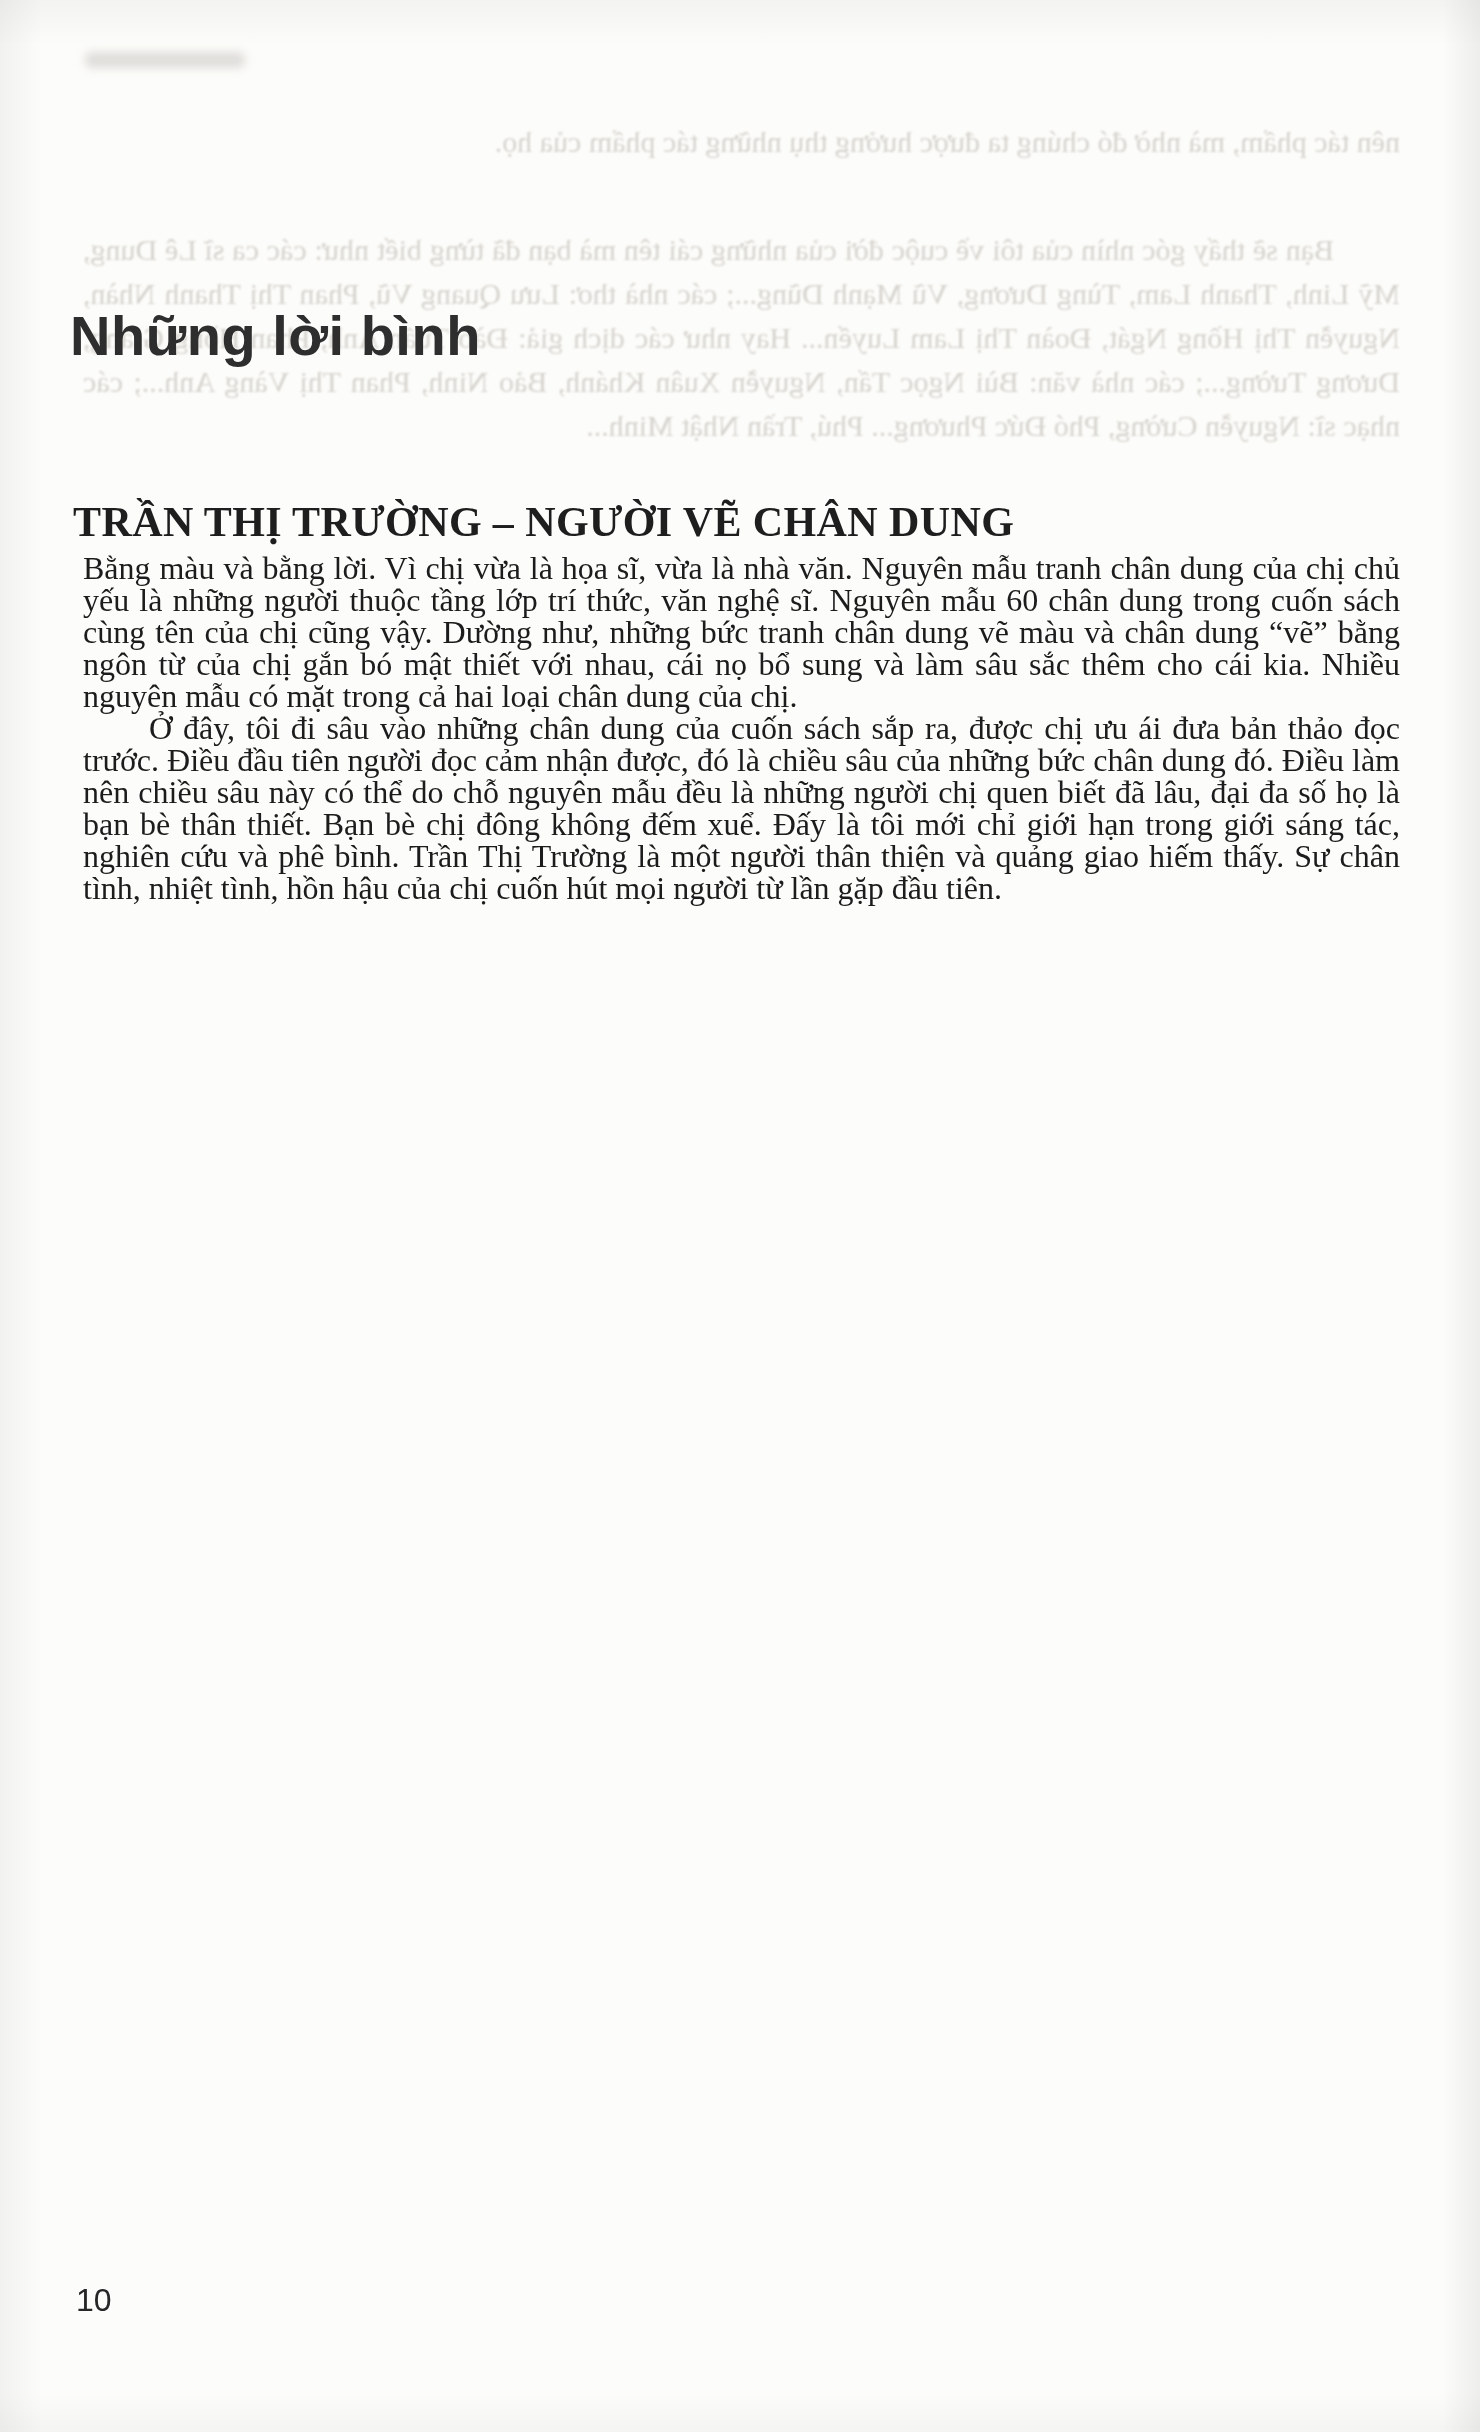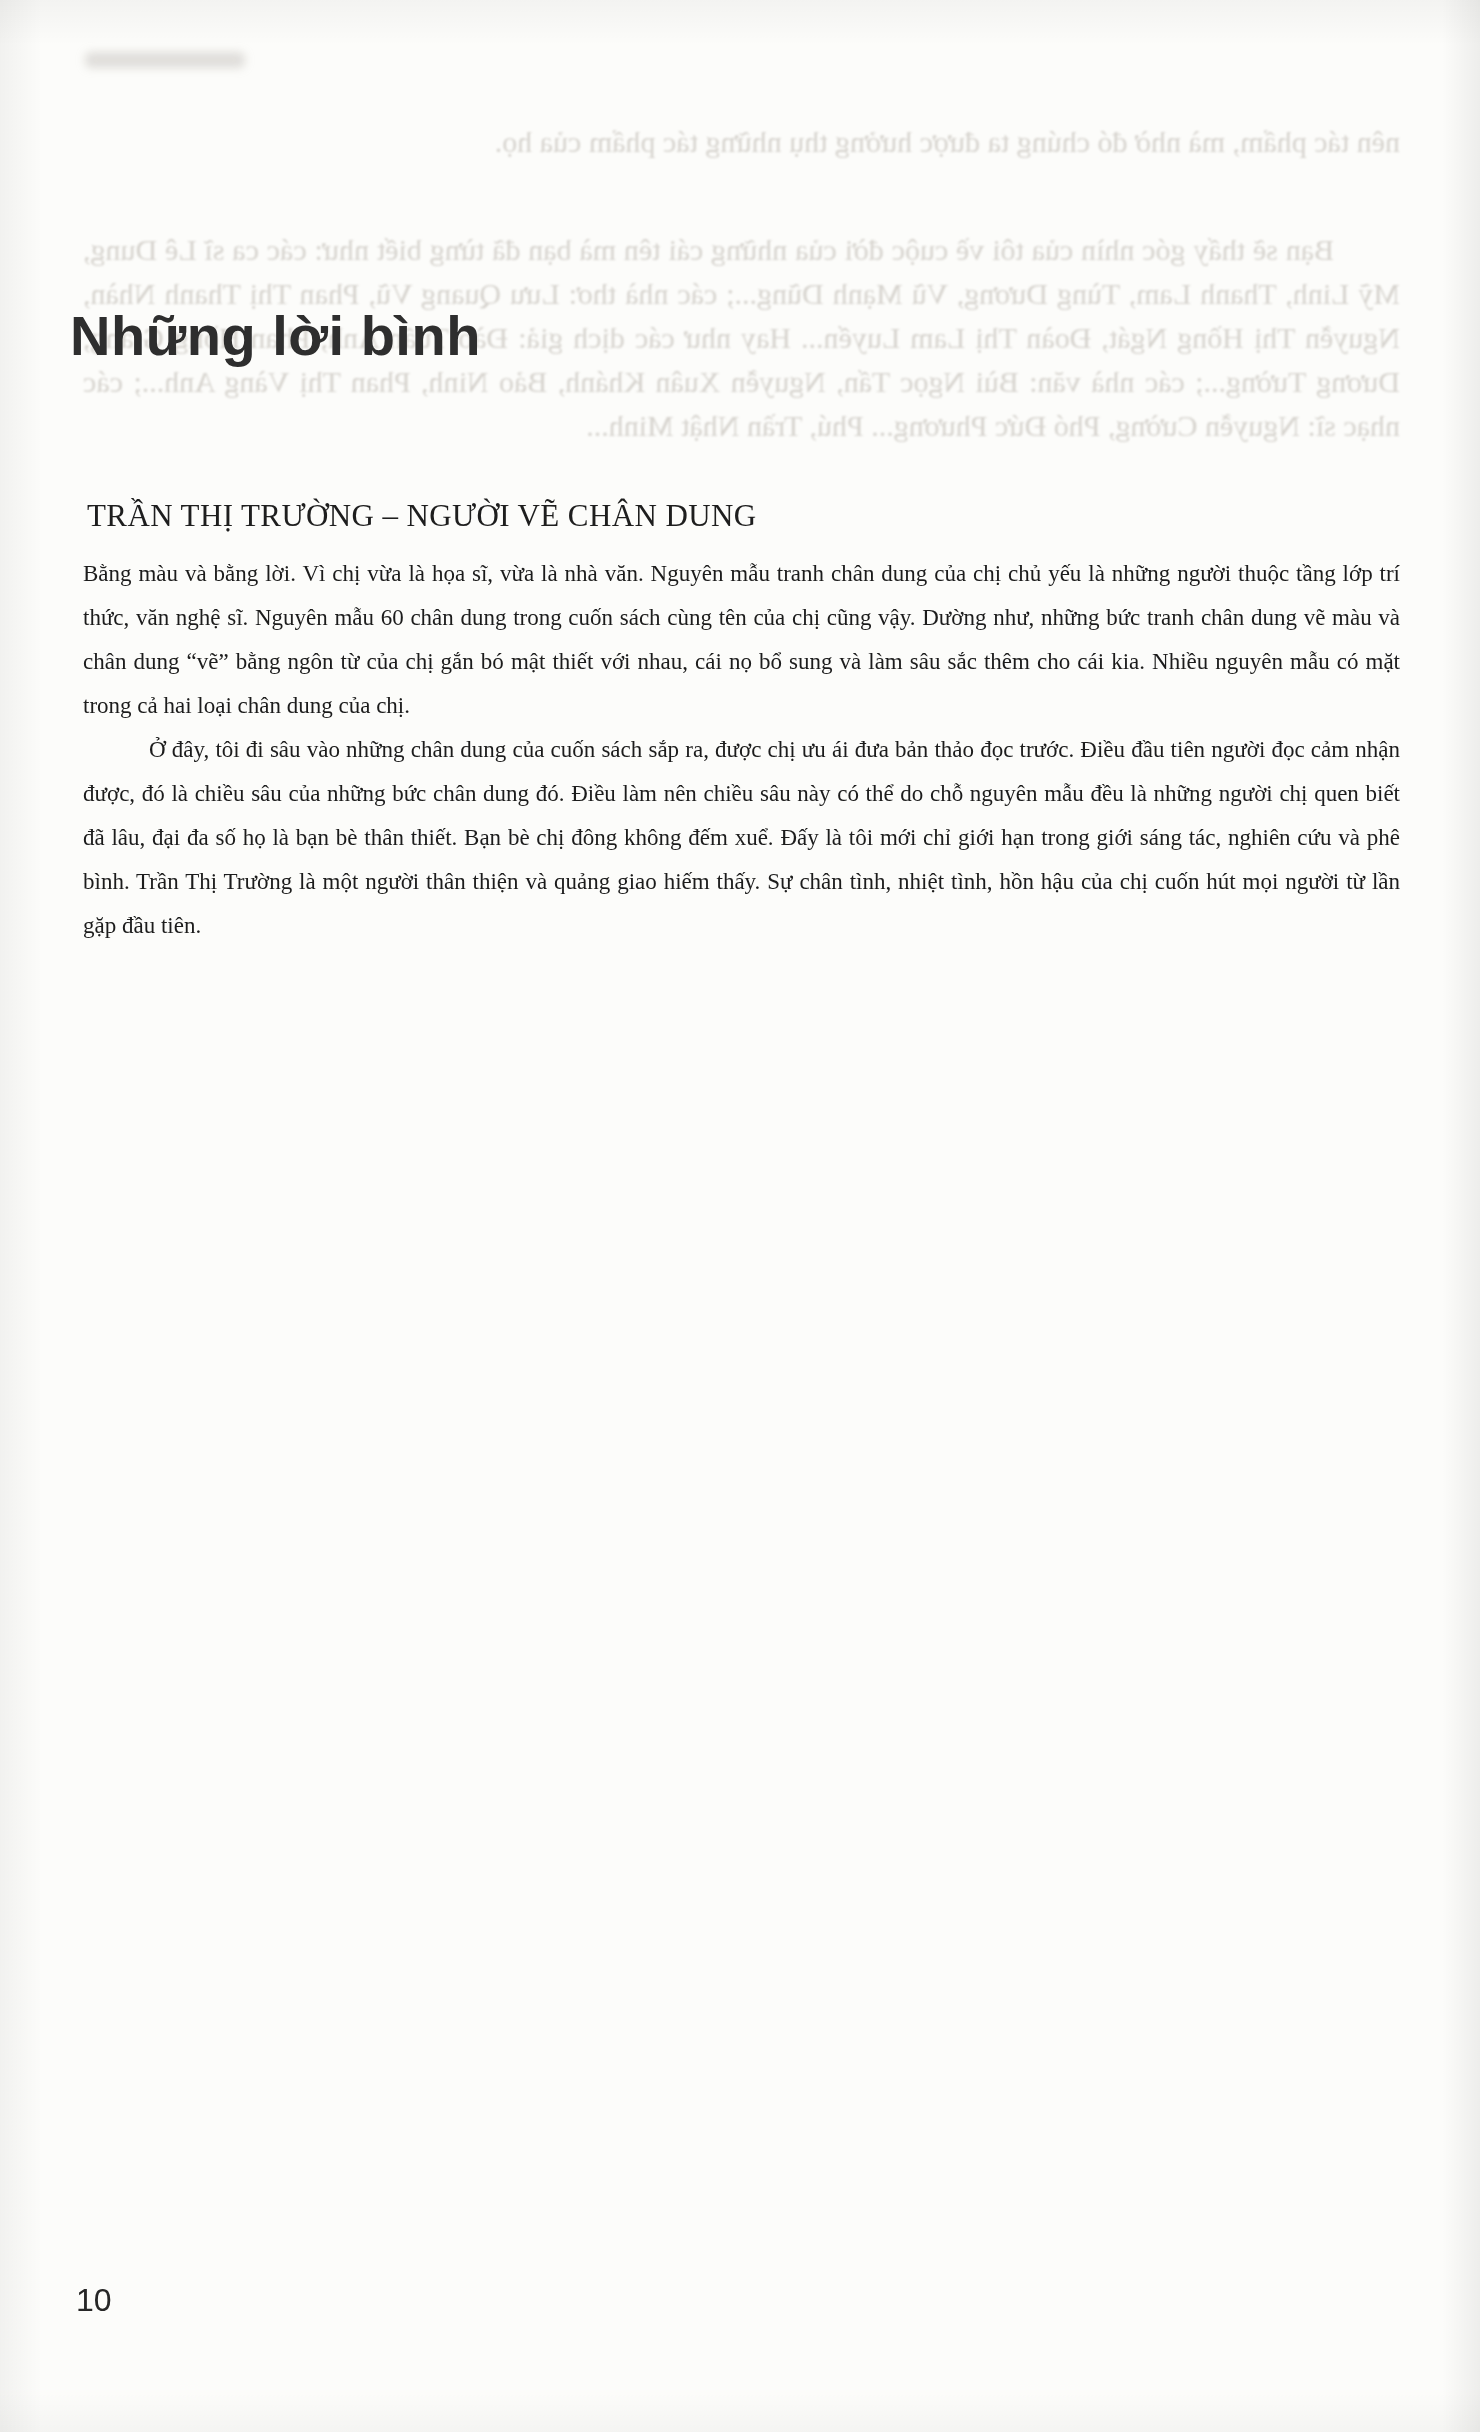"TRẦN THỊ TRƯỜNG – NGƯỜI" .section-title { font-size: 31px -> 42px; font-weight: 400 -> 700; left: 87px -> 73px }
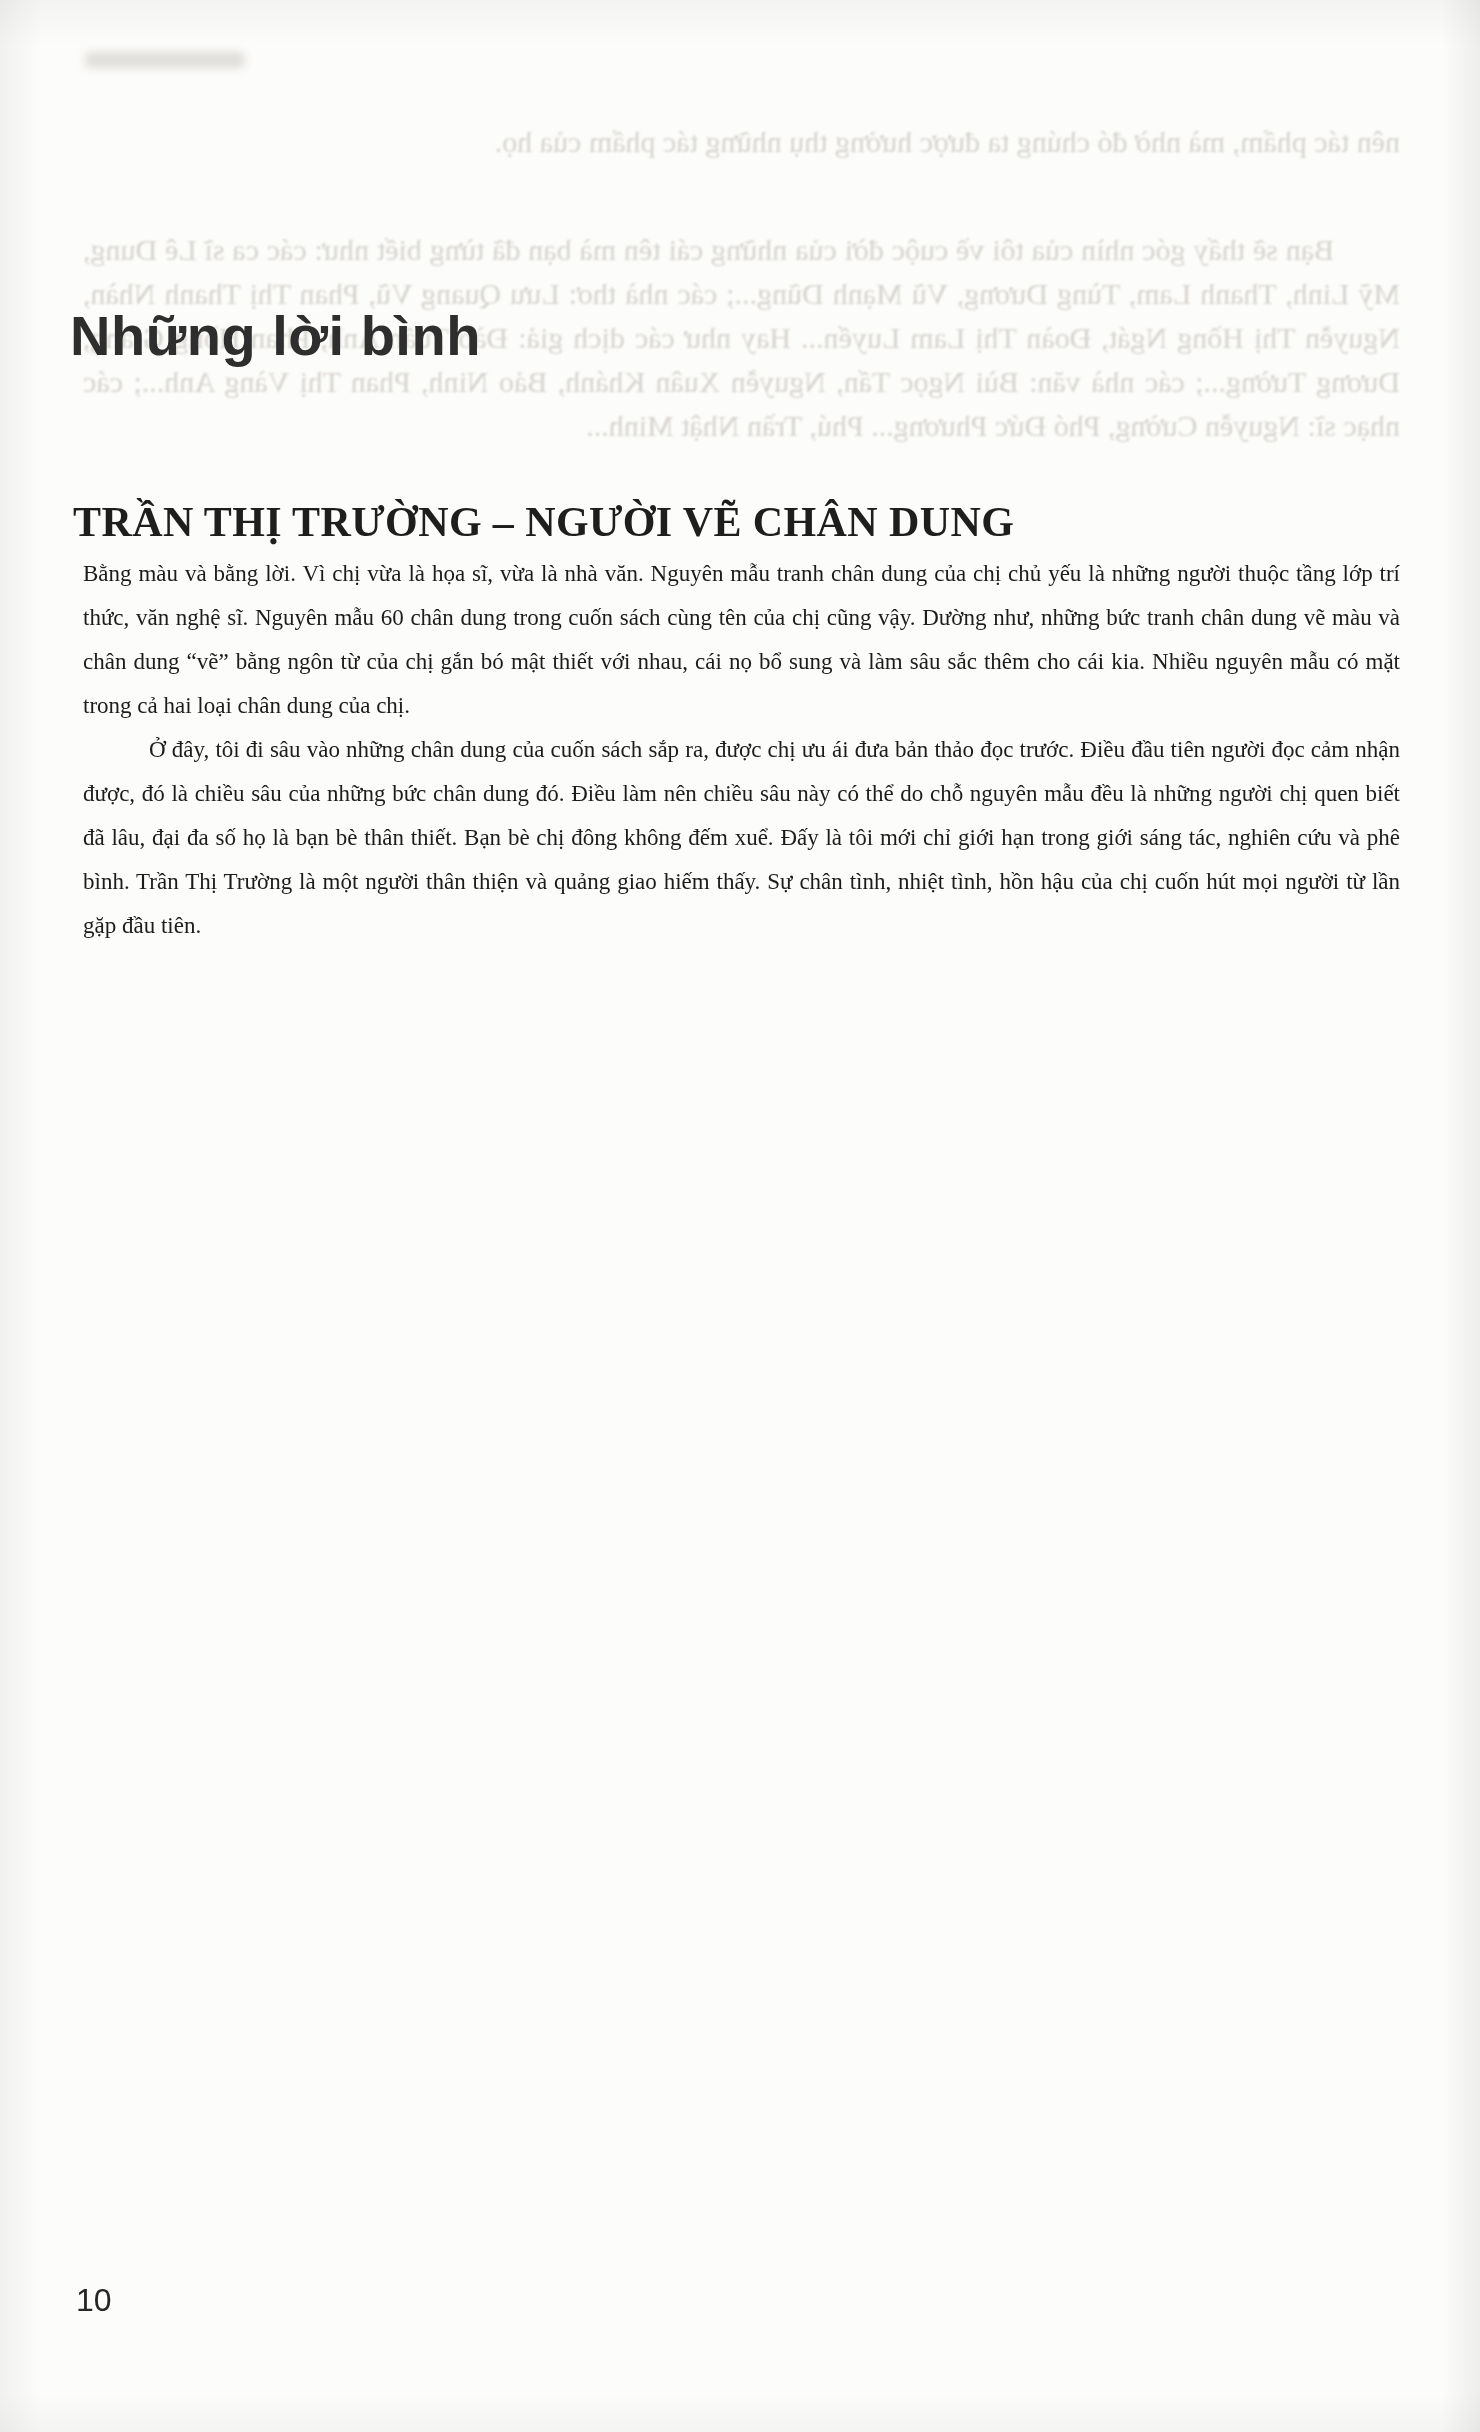"Bằng màu và bằng lời." .body-text { font-size: 23px -> 32px; line-height: 44px -> 32px }
